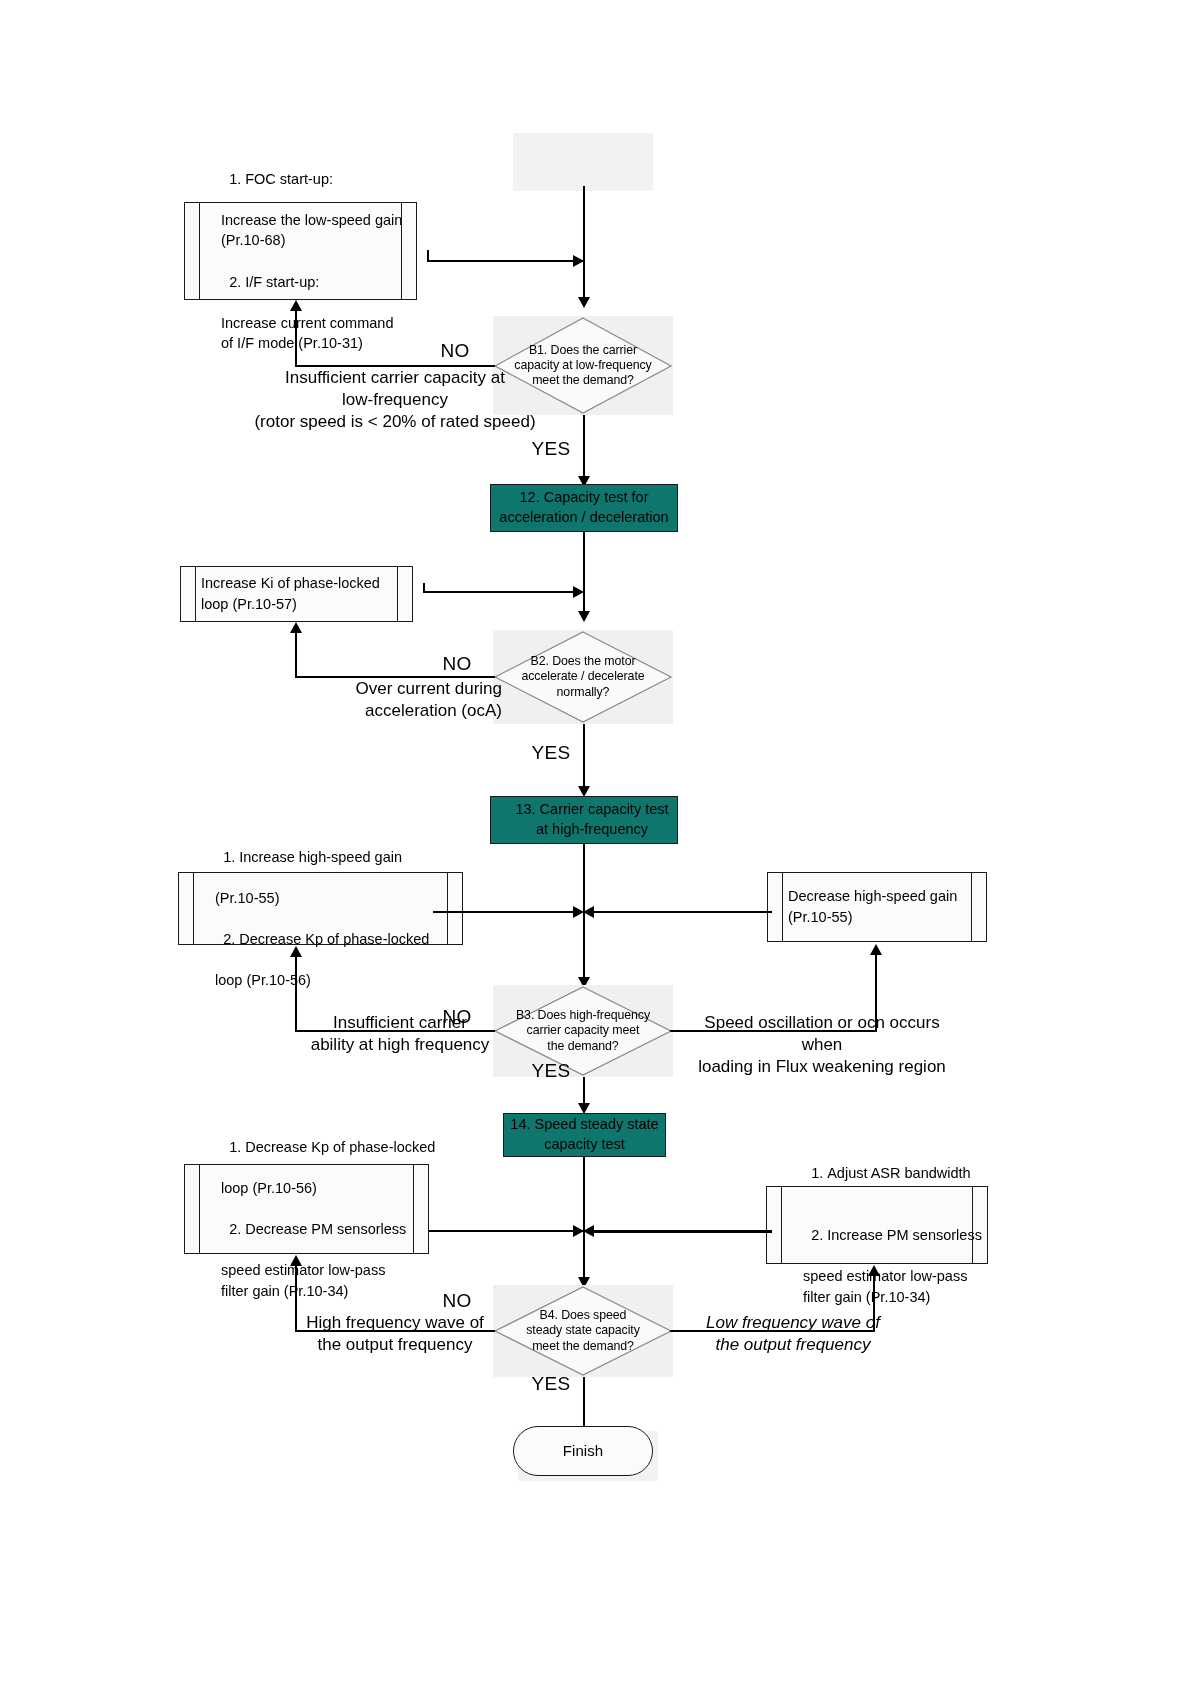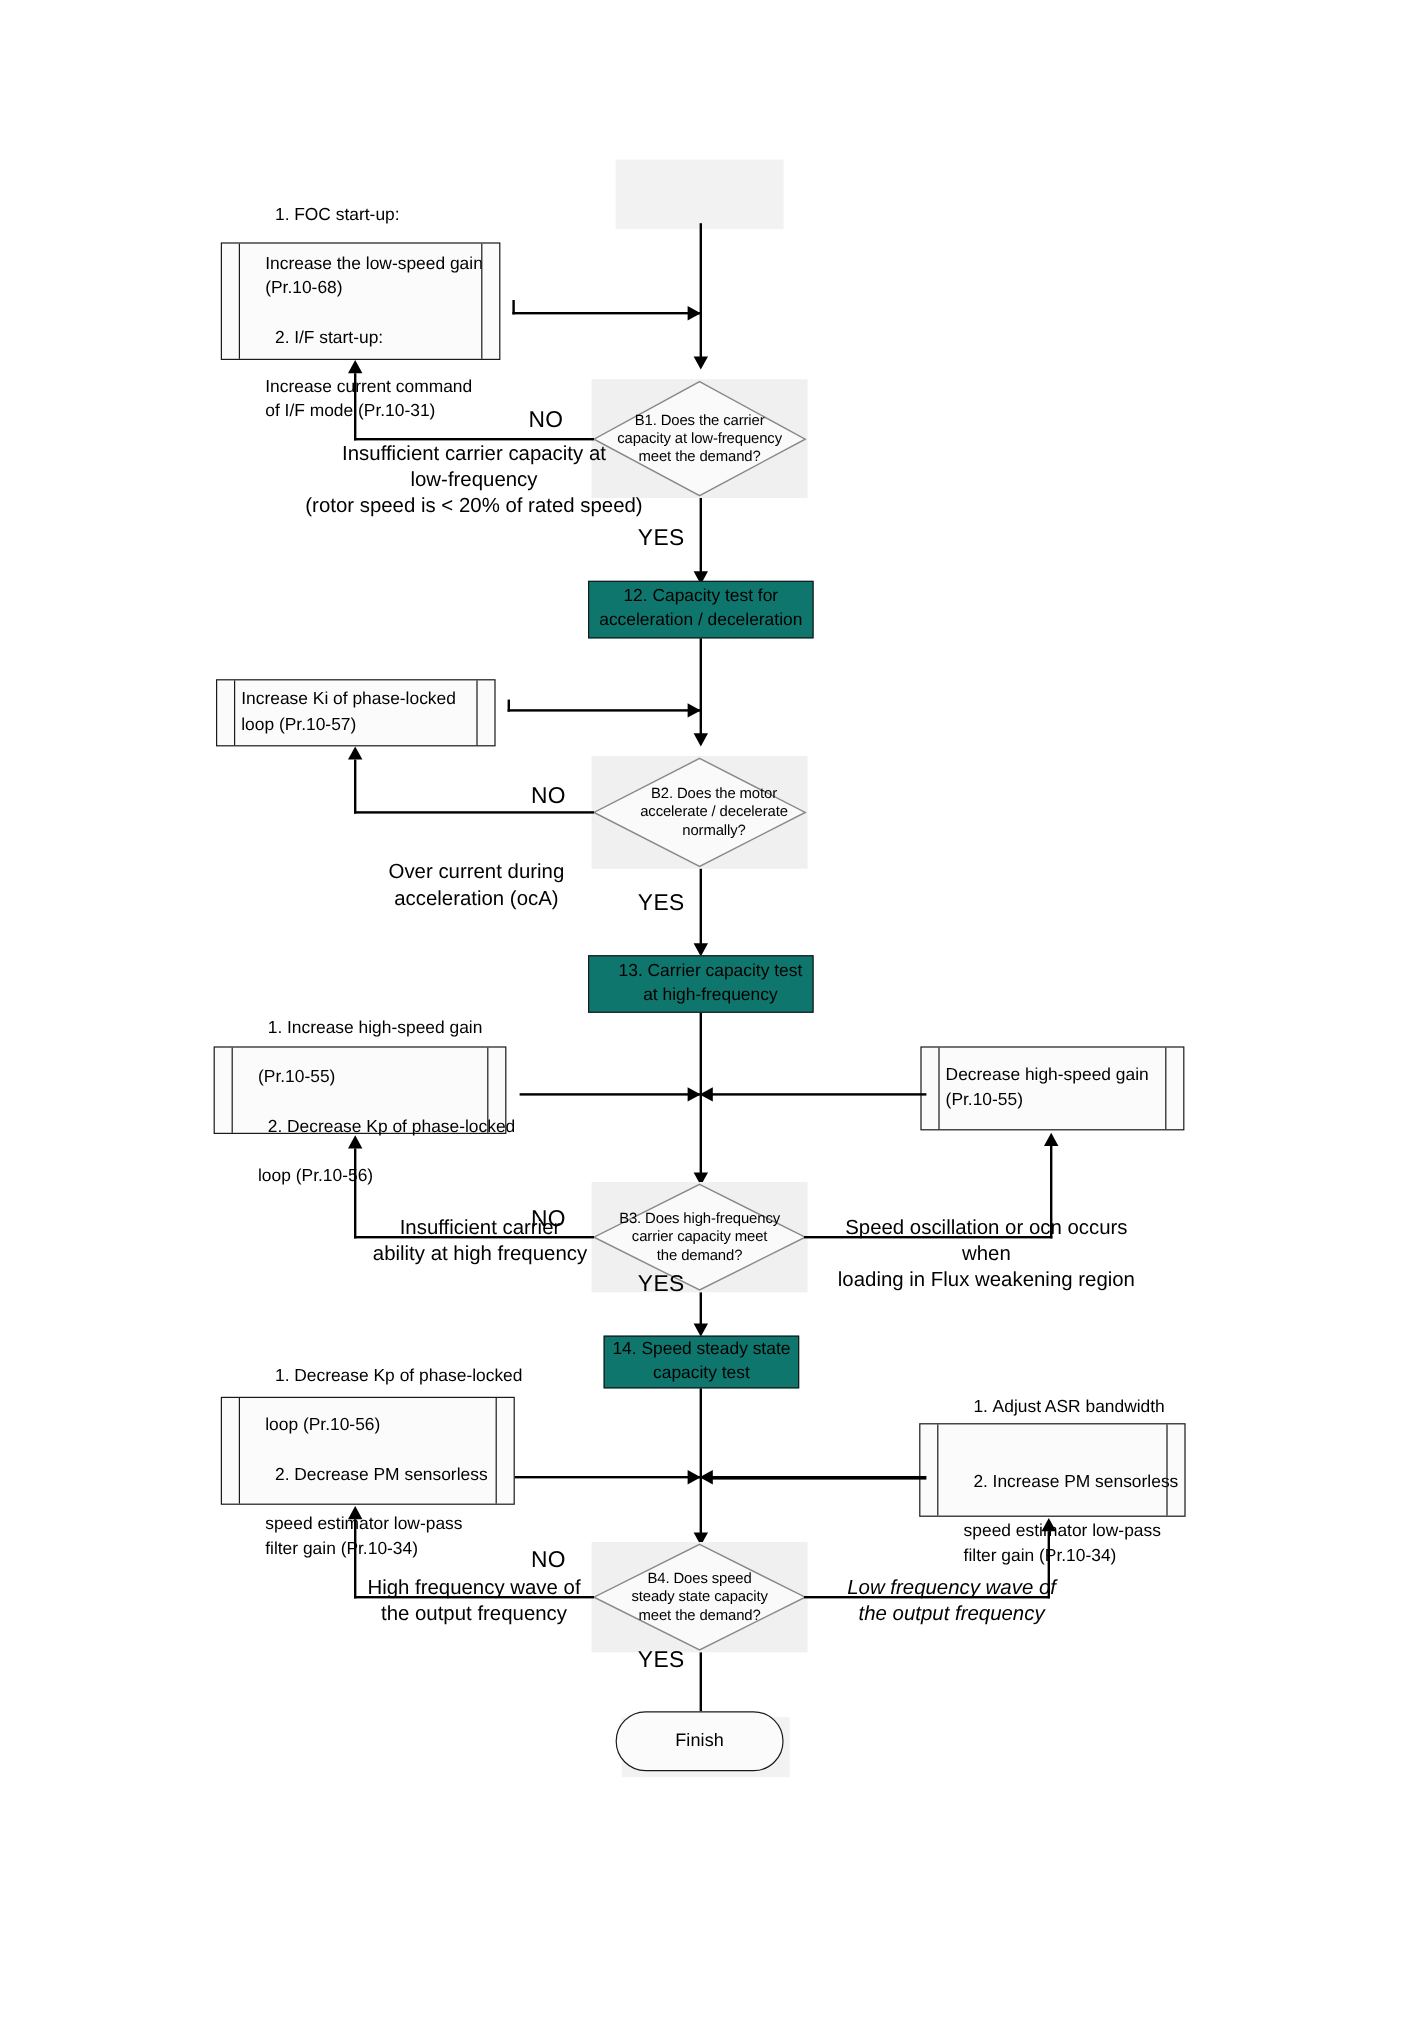"B2. Does the motor" div.decision-text { margin-left: 12px -> none }
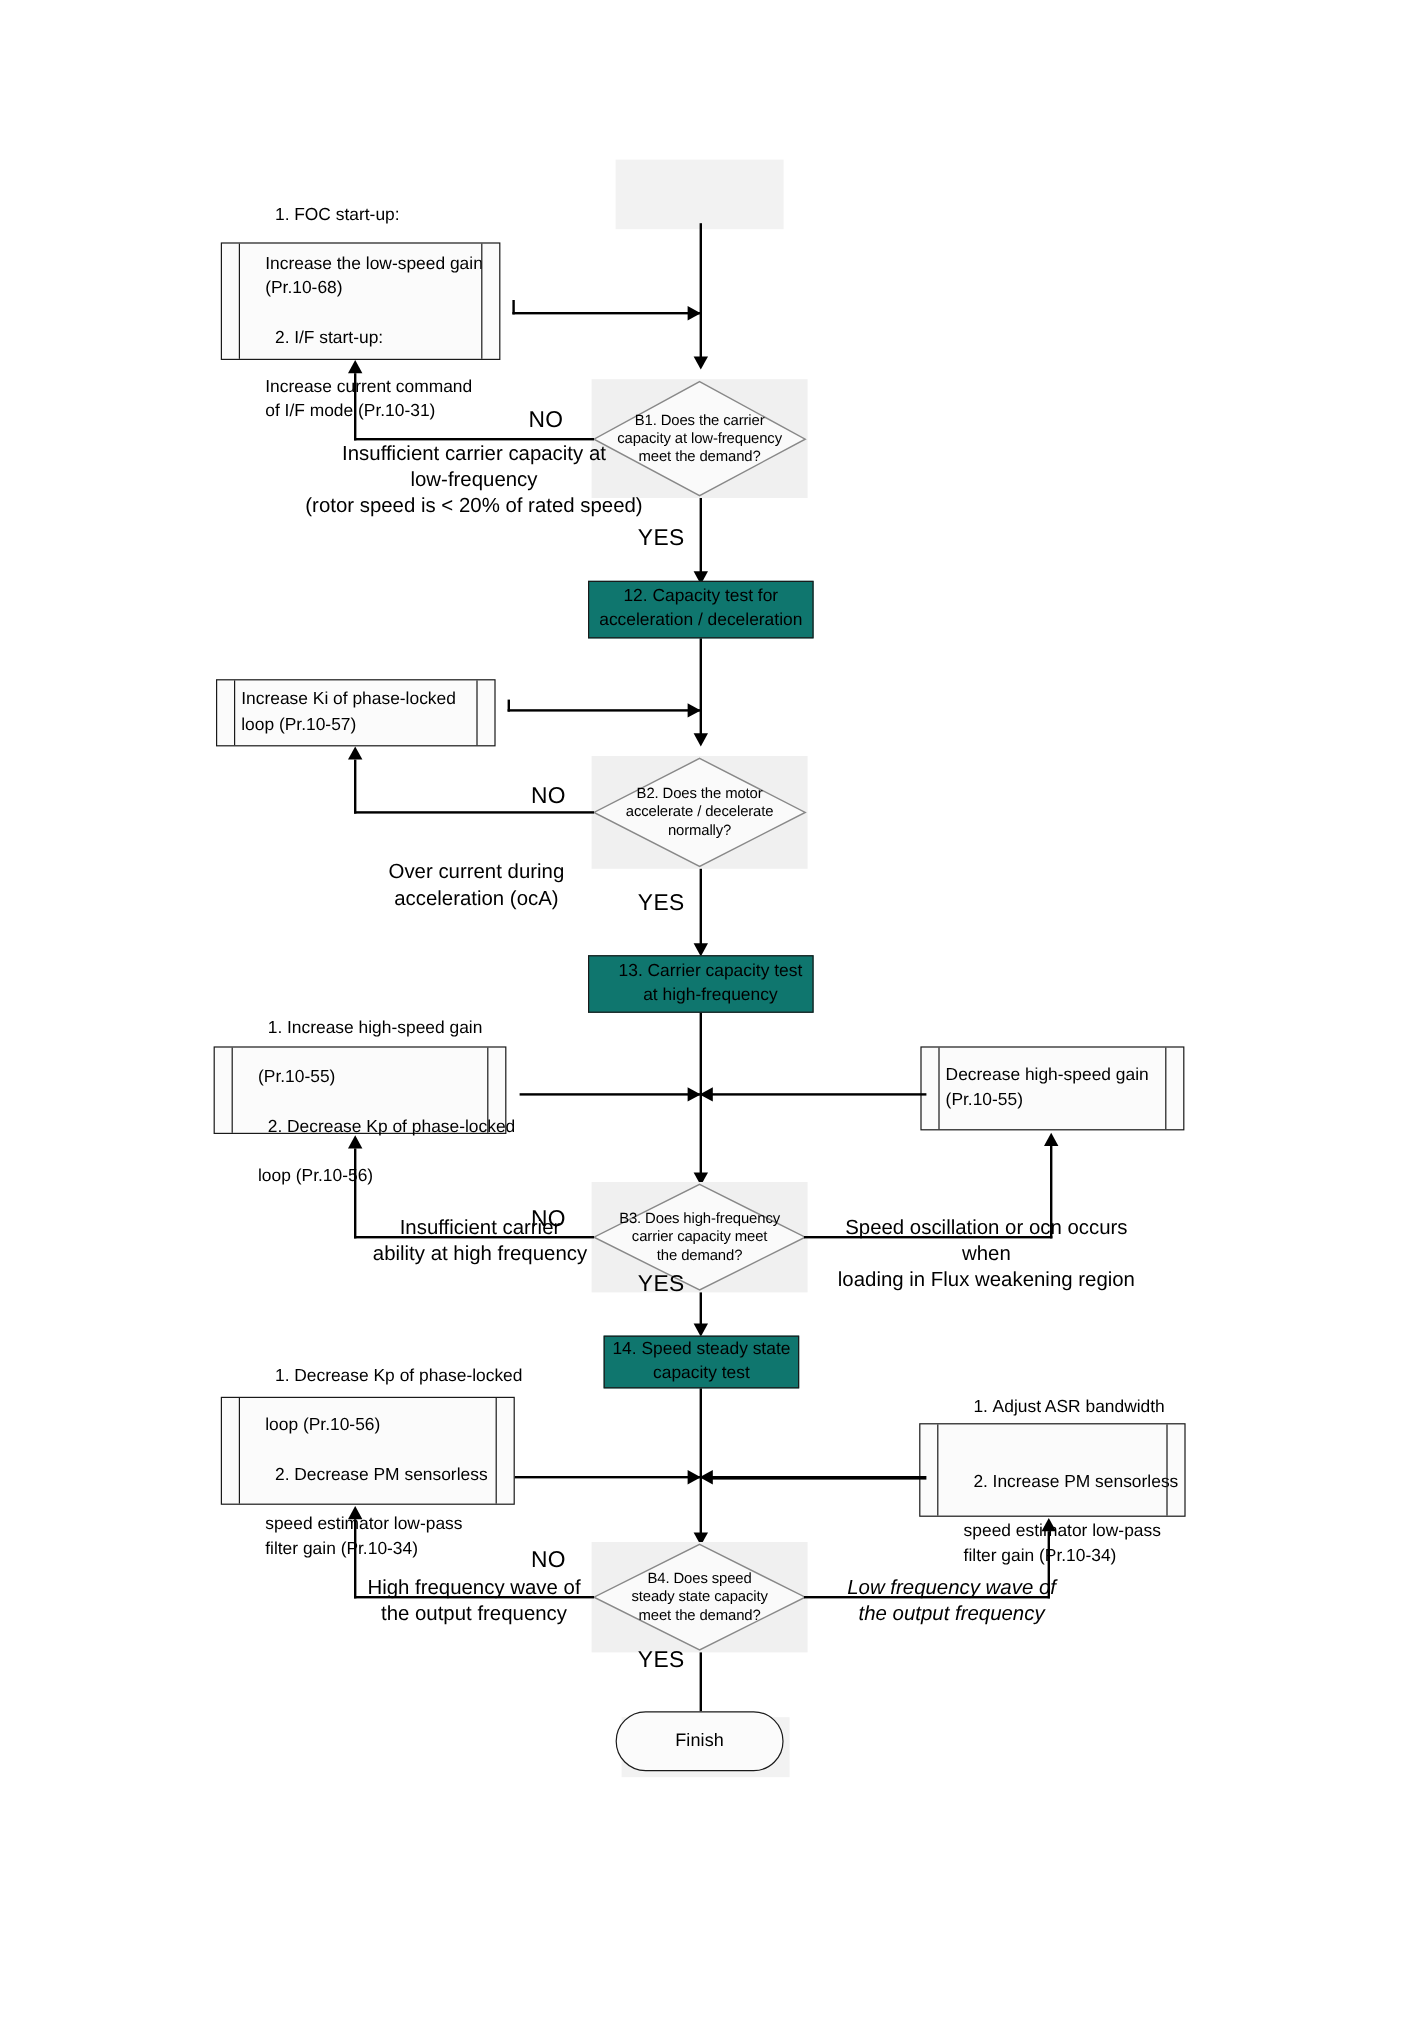"Over current during" div.label { text-align: none -> right; top: 716px -> 678px }
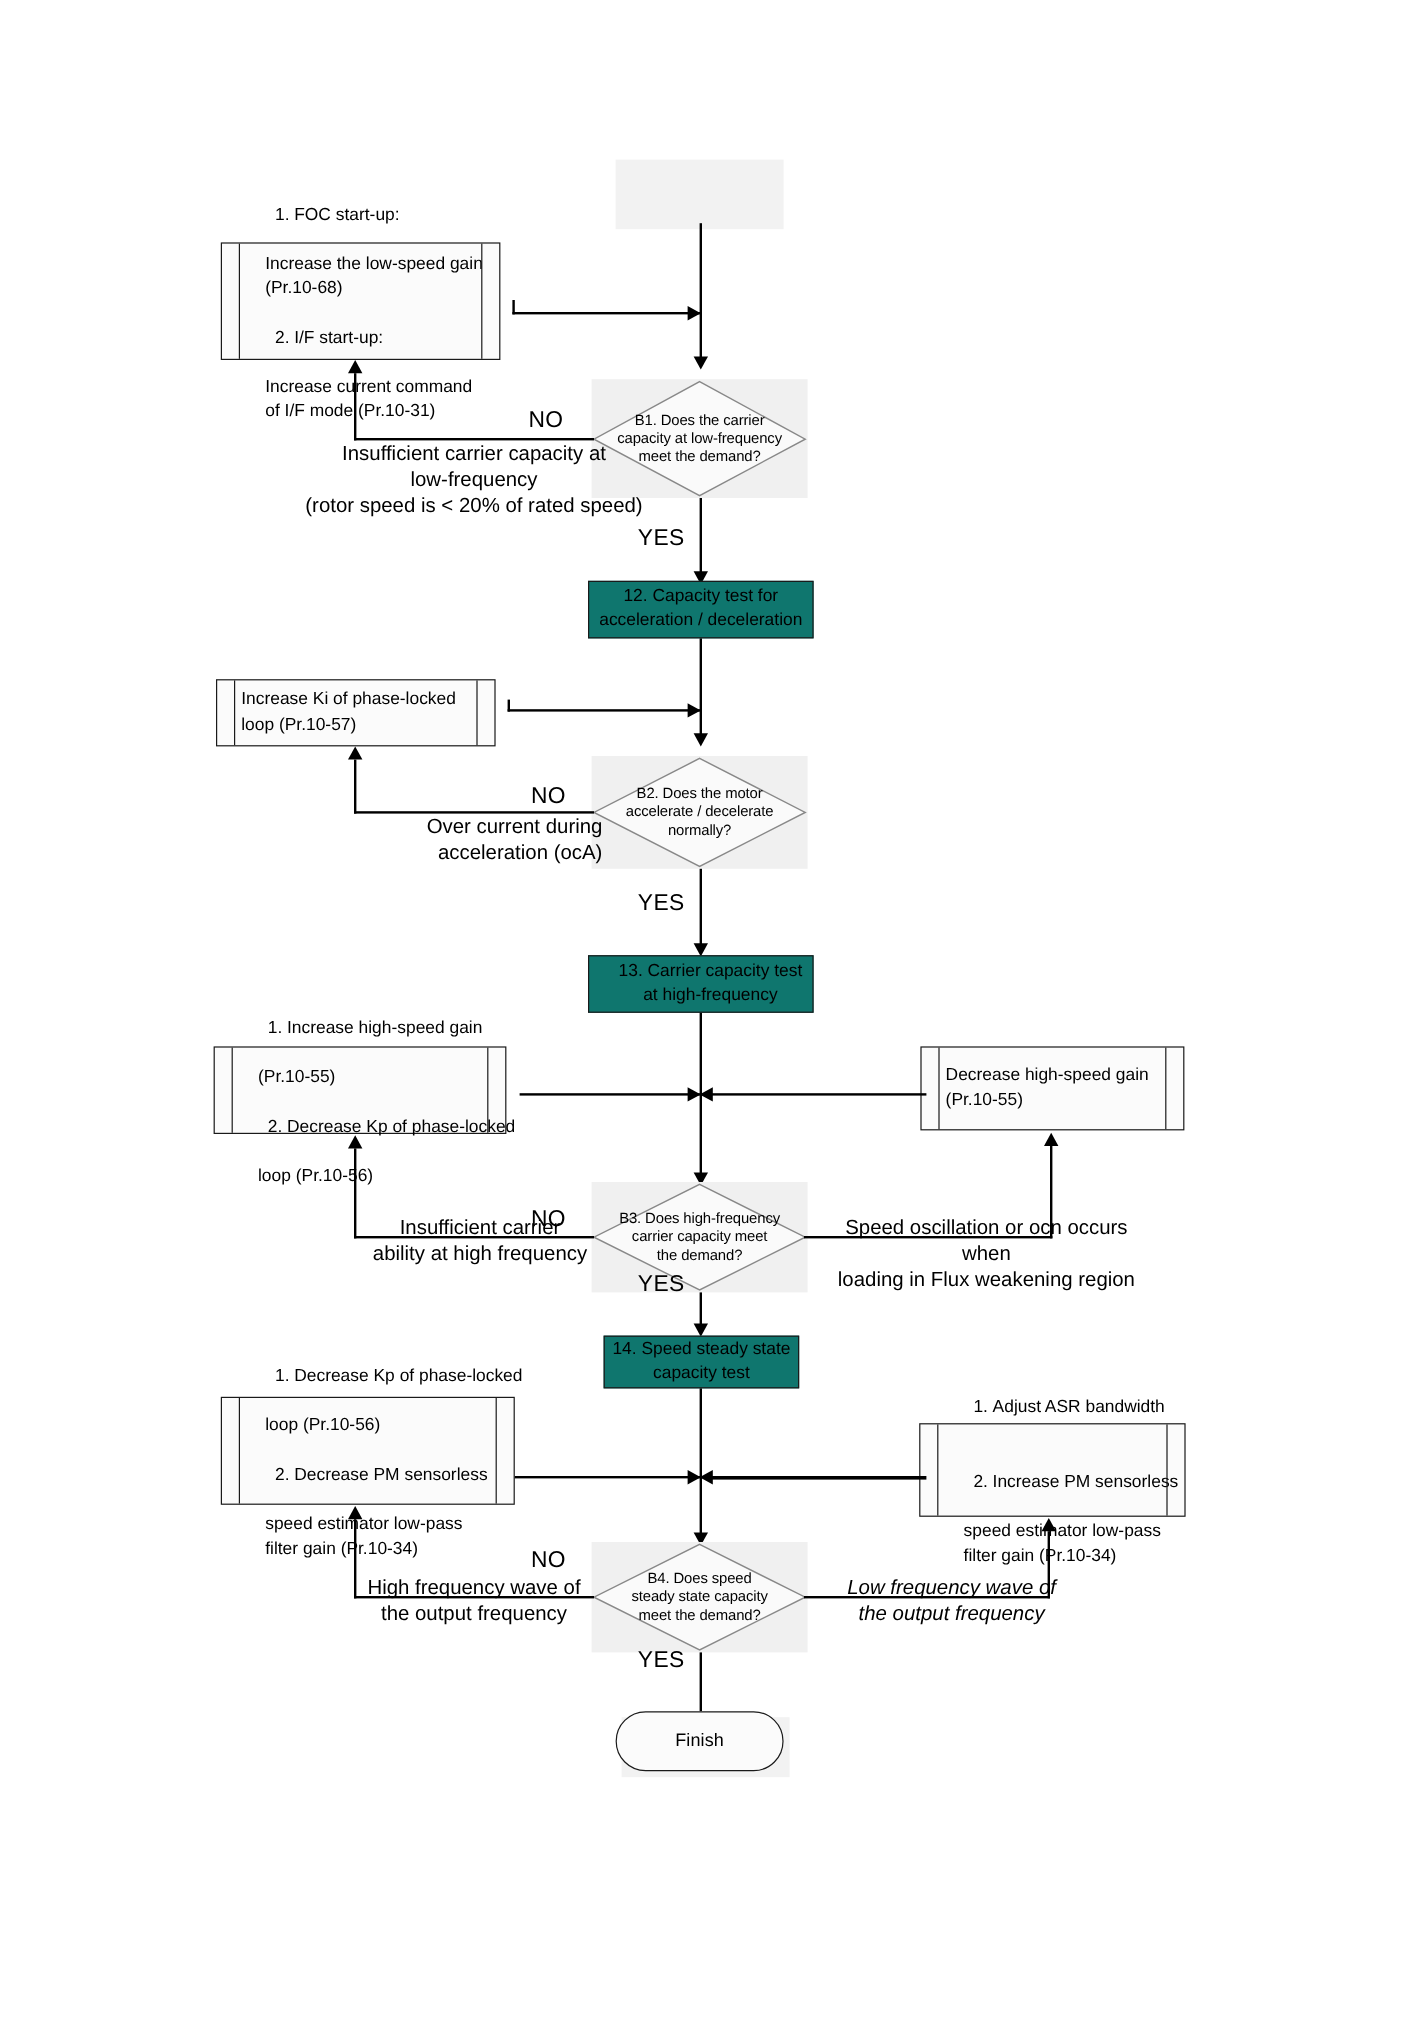"1. Increase high-speed gain" div.node { width: 244px -> 285px }
